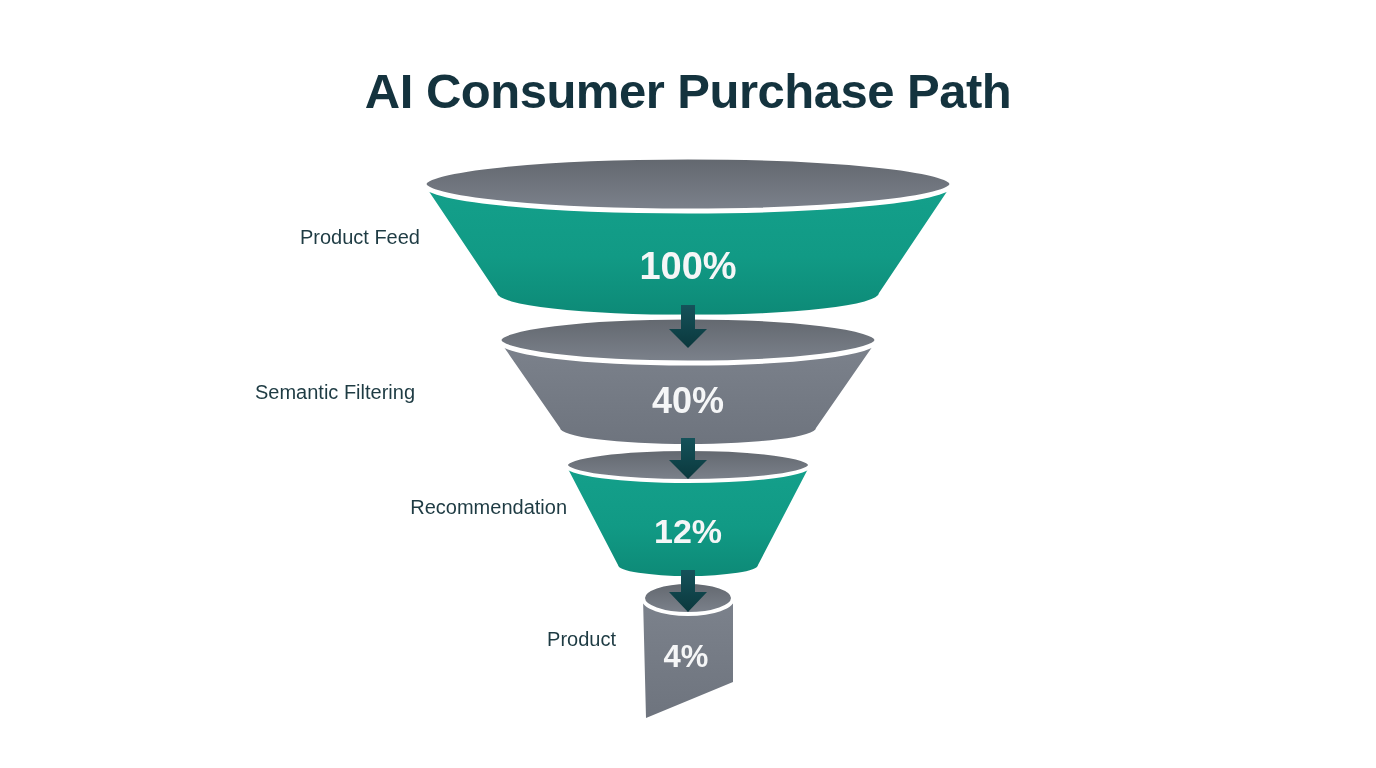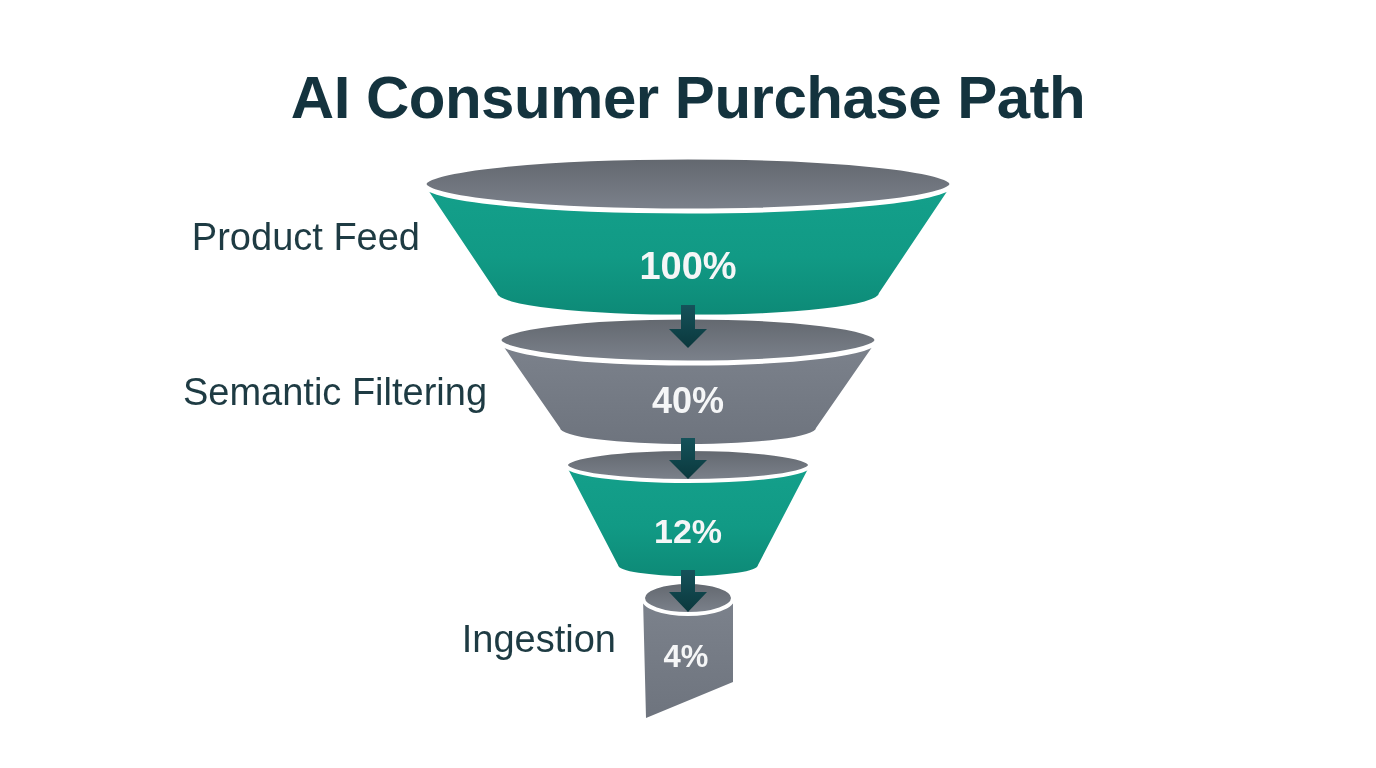"AI Consumer Purchase Path" .chart-title { font-size: 60px -> 49px }
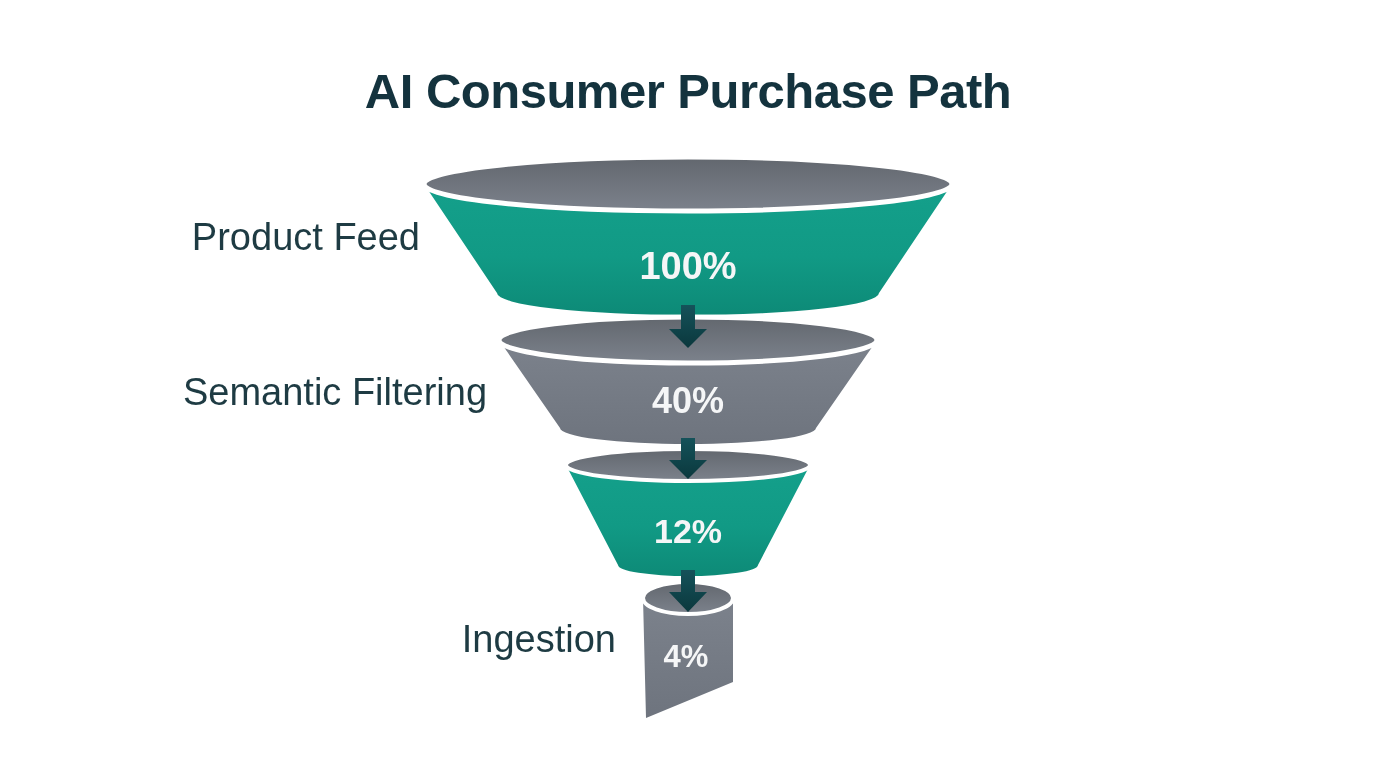"Product Feed" .stage-label { font-size: 38px -> 20px }
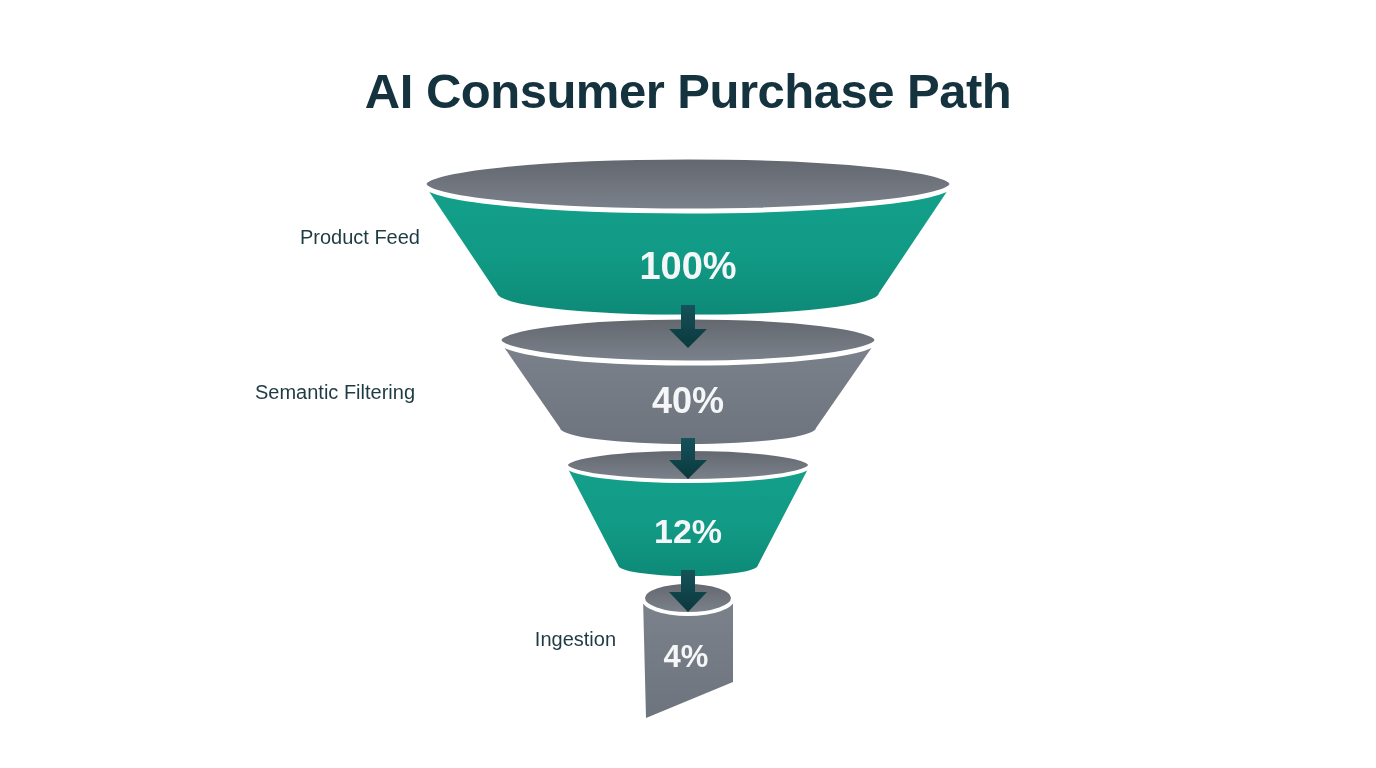"Recommendation" span { html: none -> <span>Recommendation</span> }
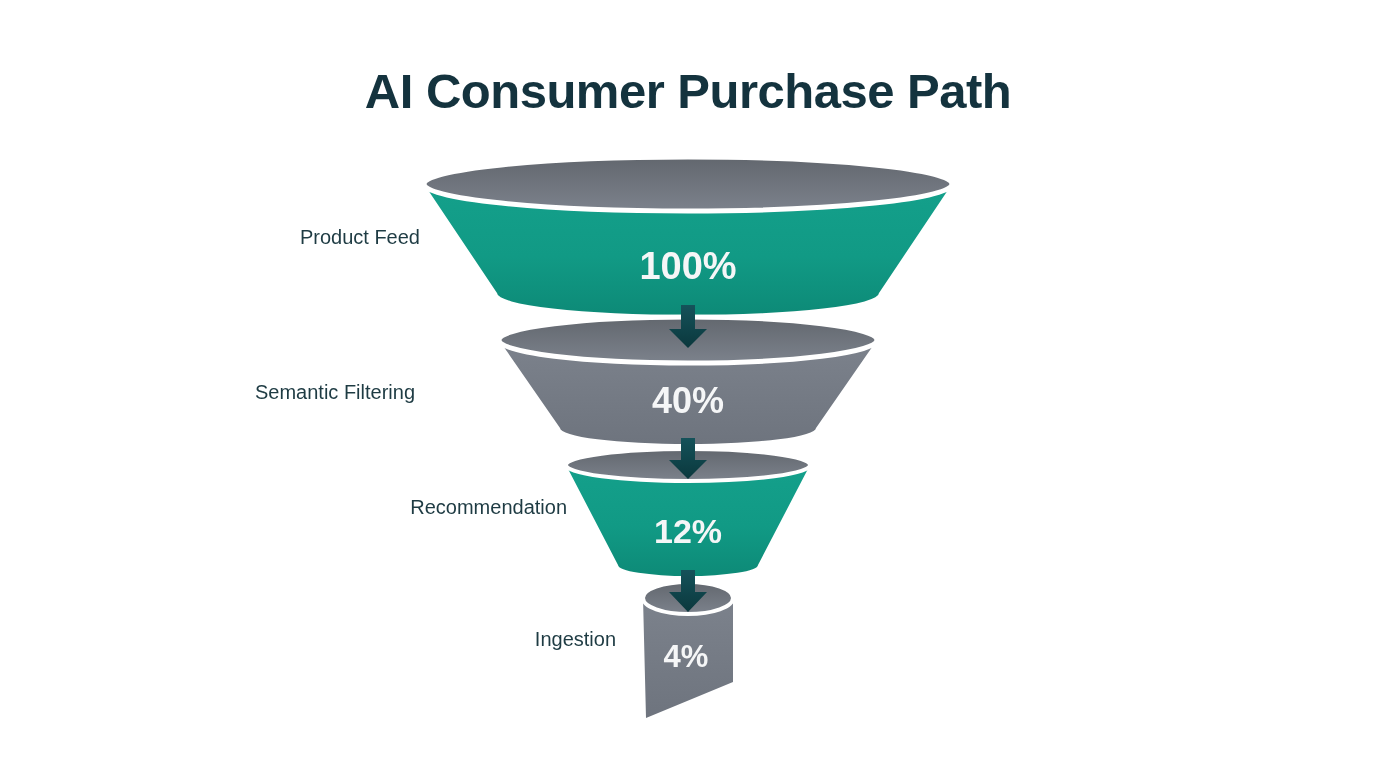"Ingestion" span { text: Ingestion -> Product }
